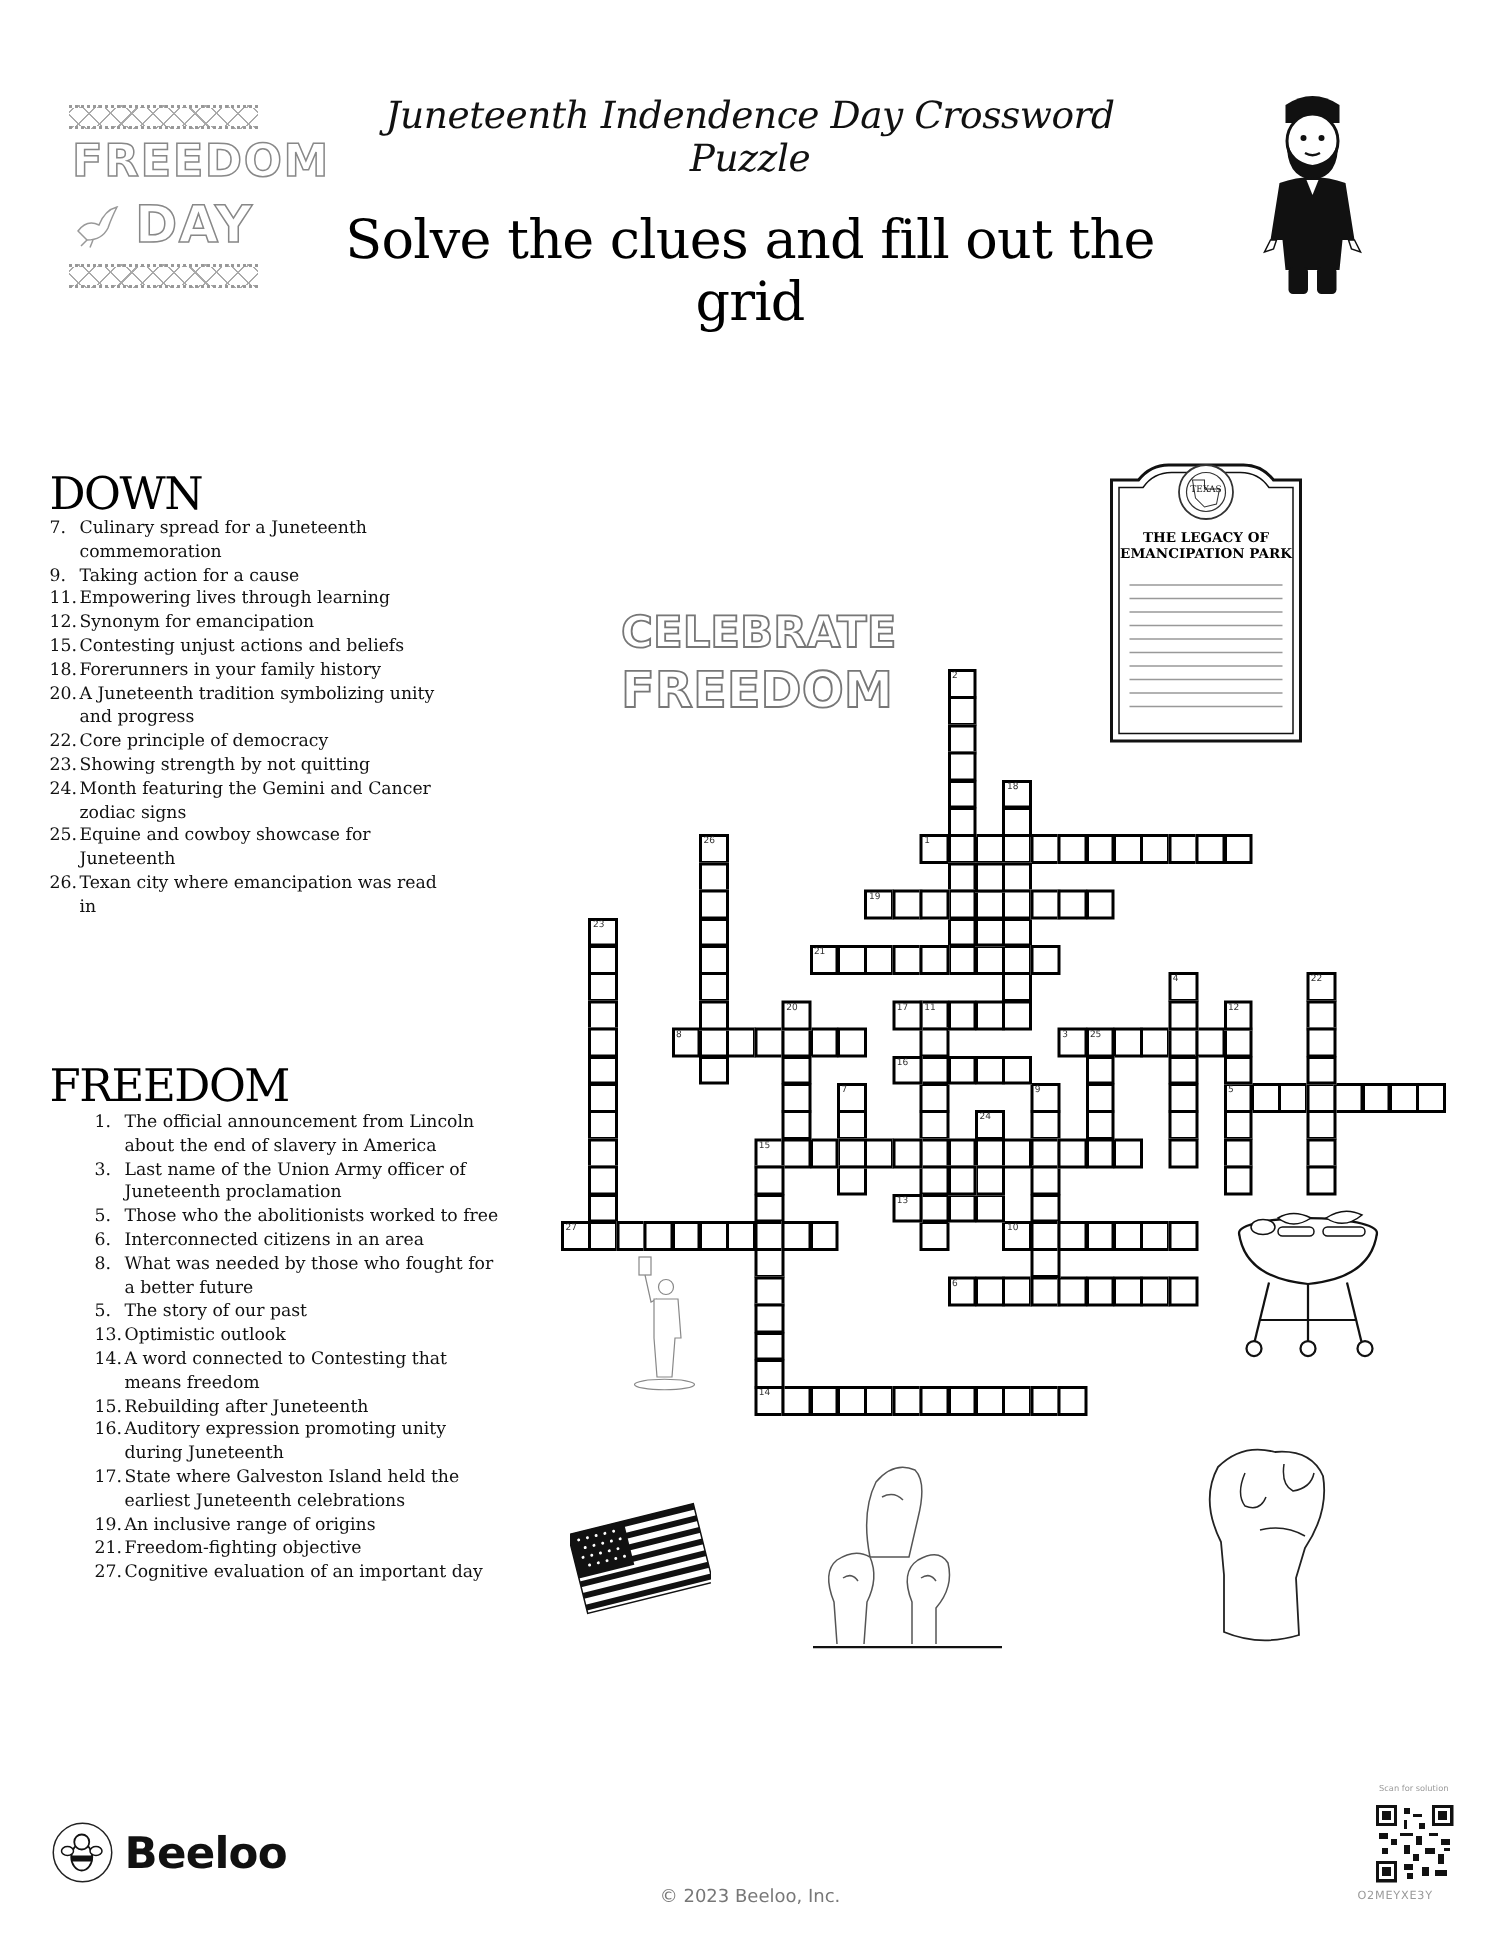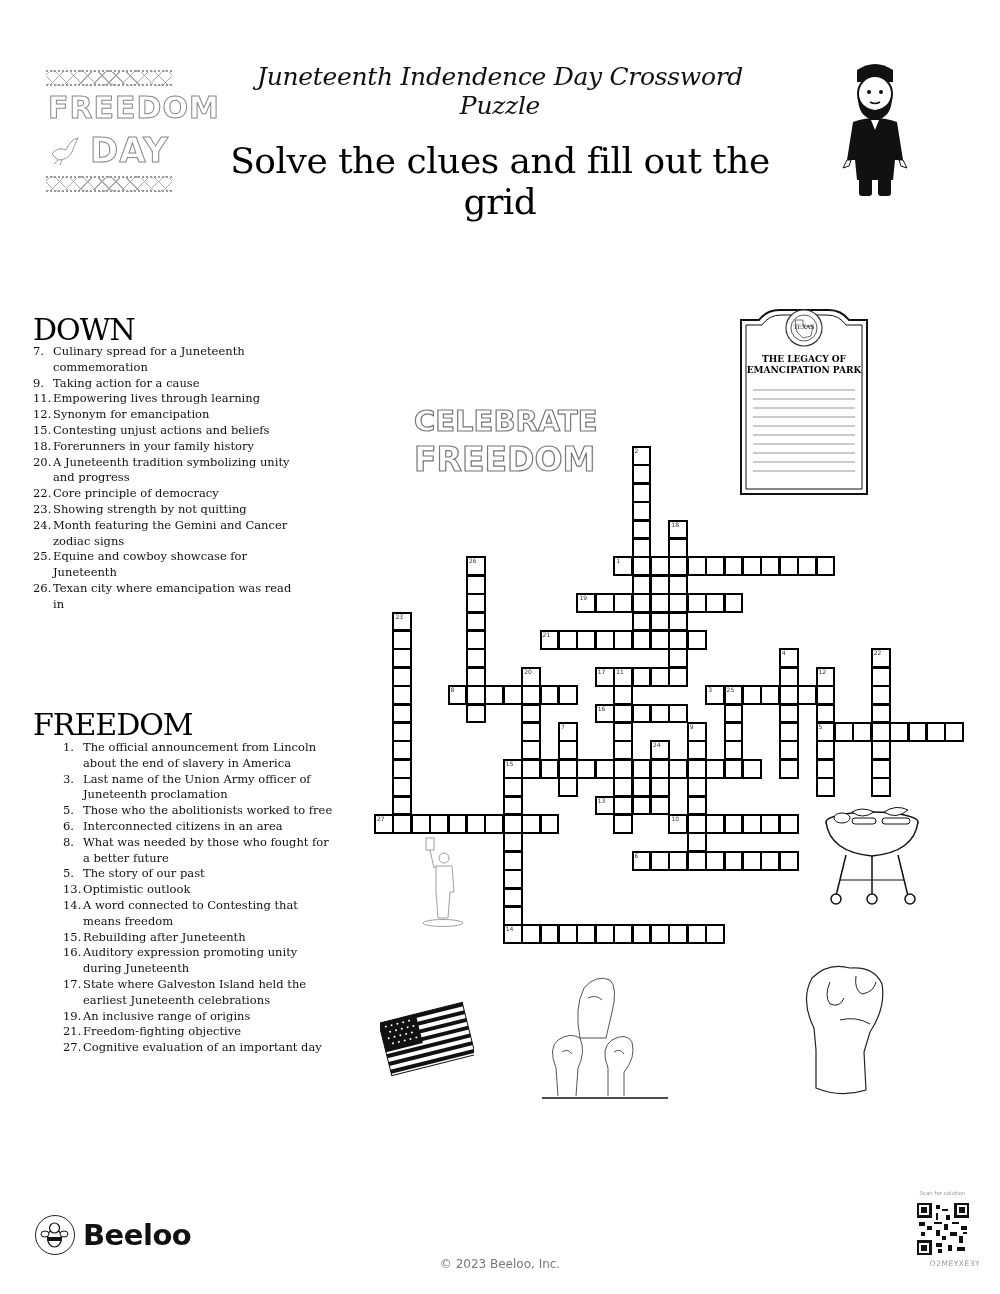"O2MEYXE3Y" #qr-code { text-align: right -> left }
